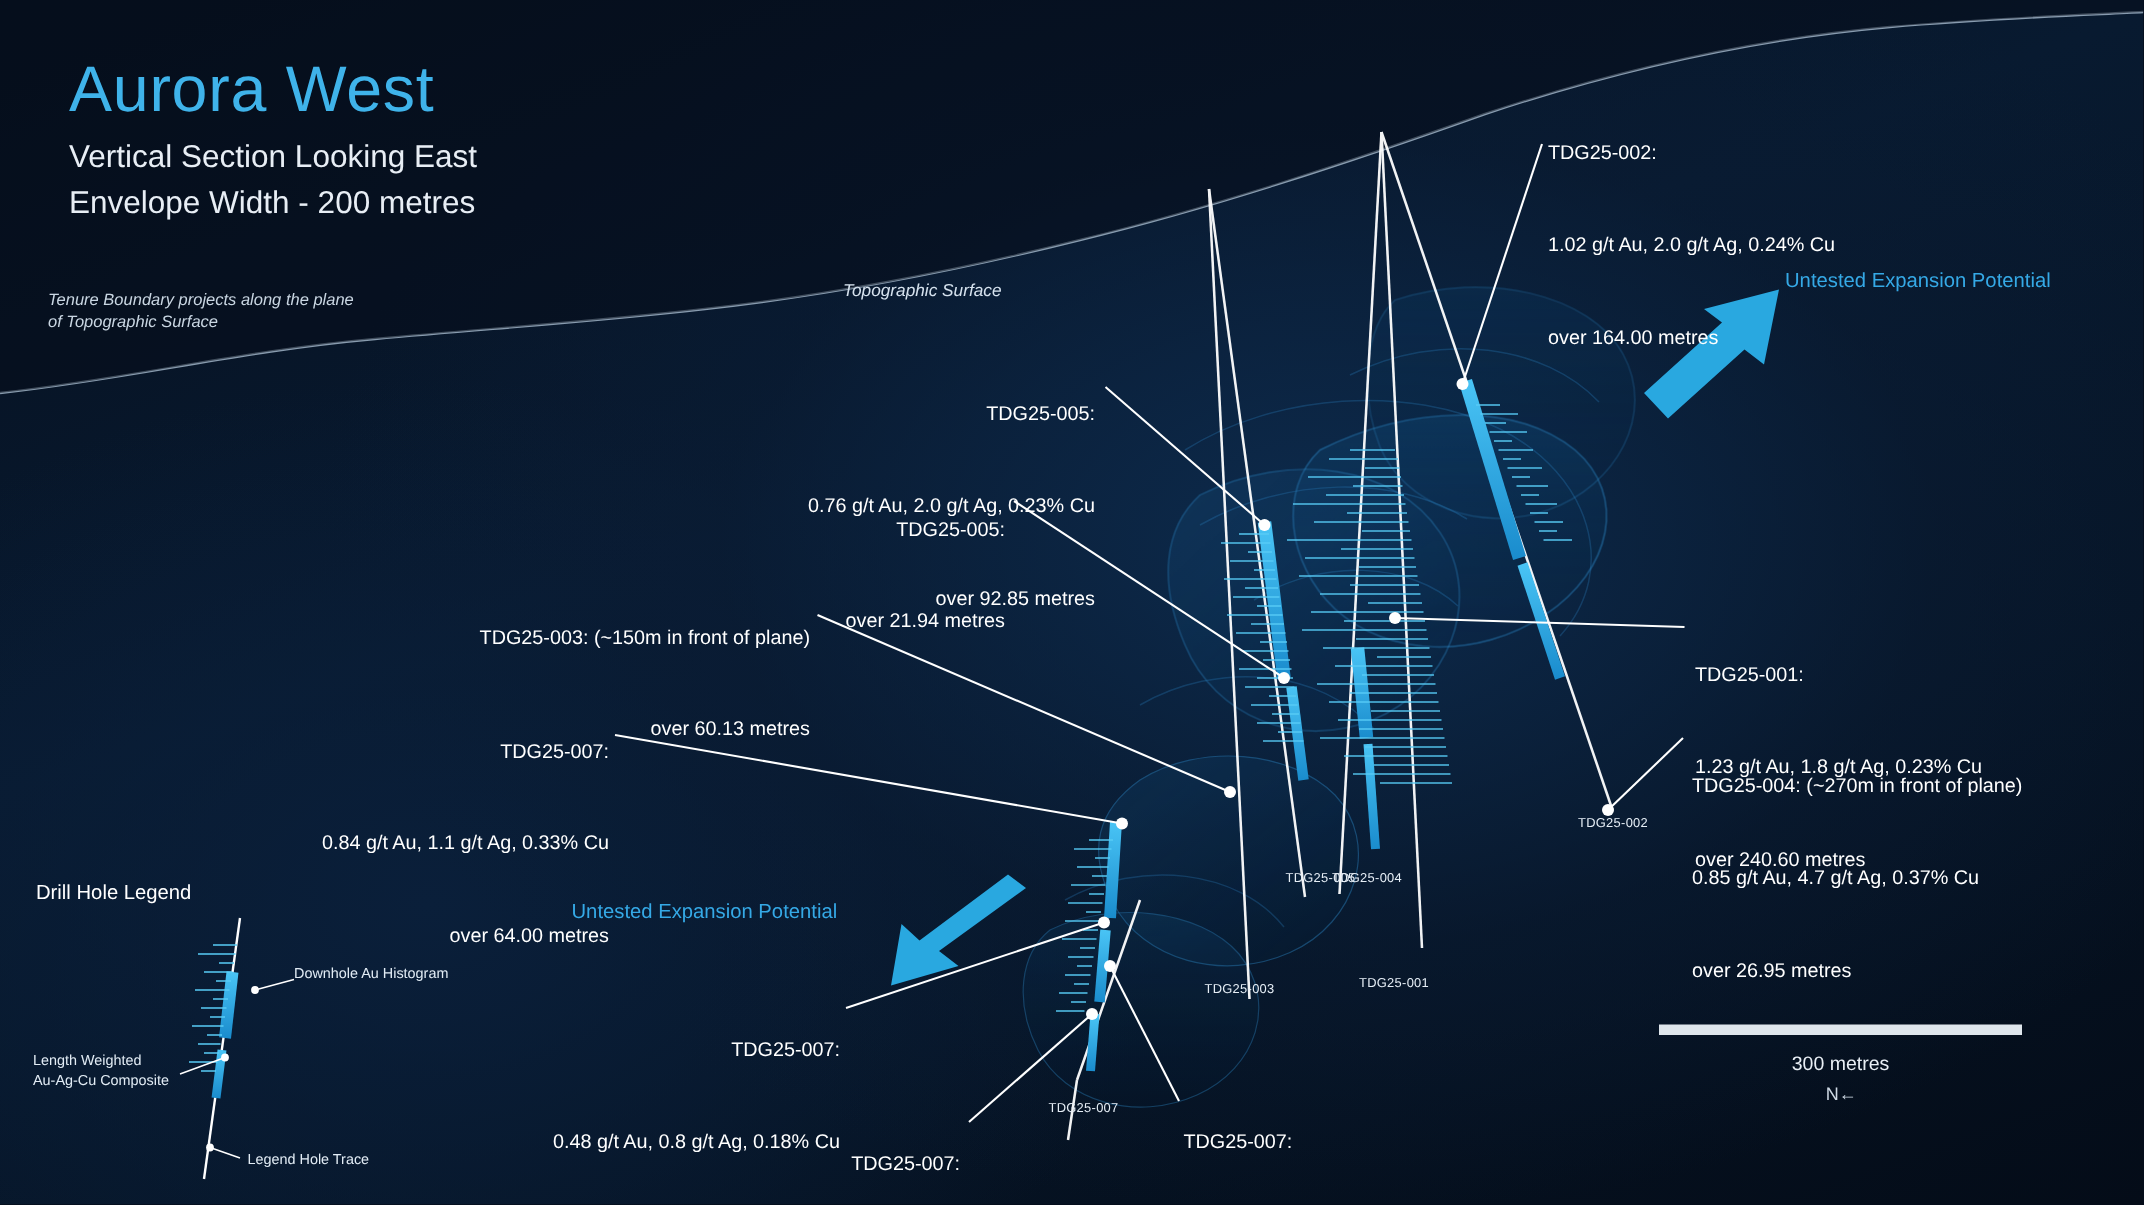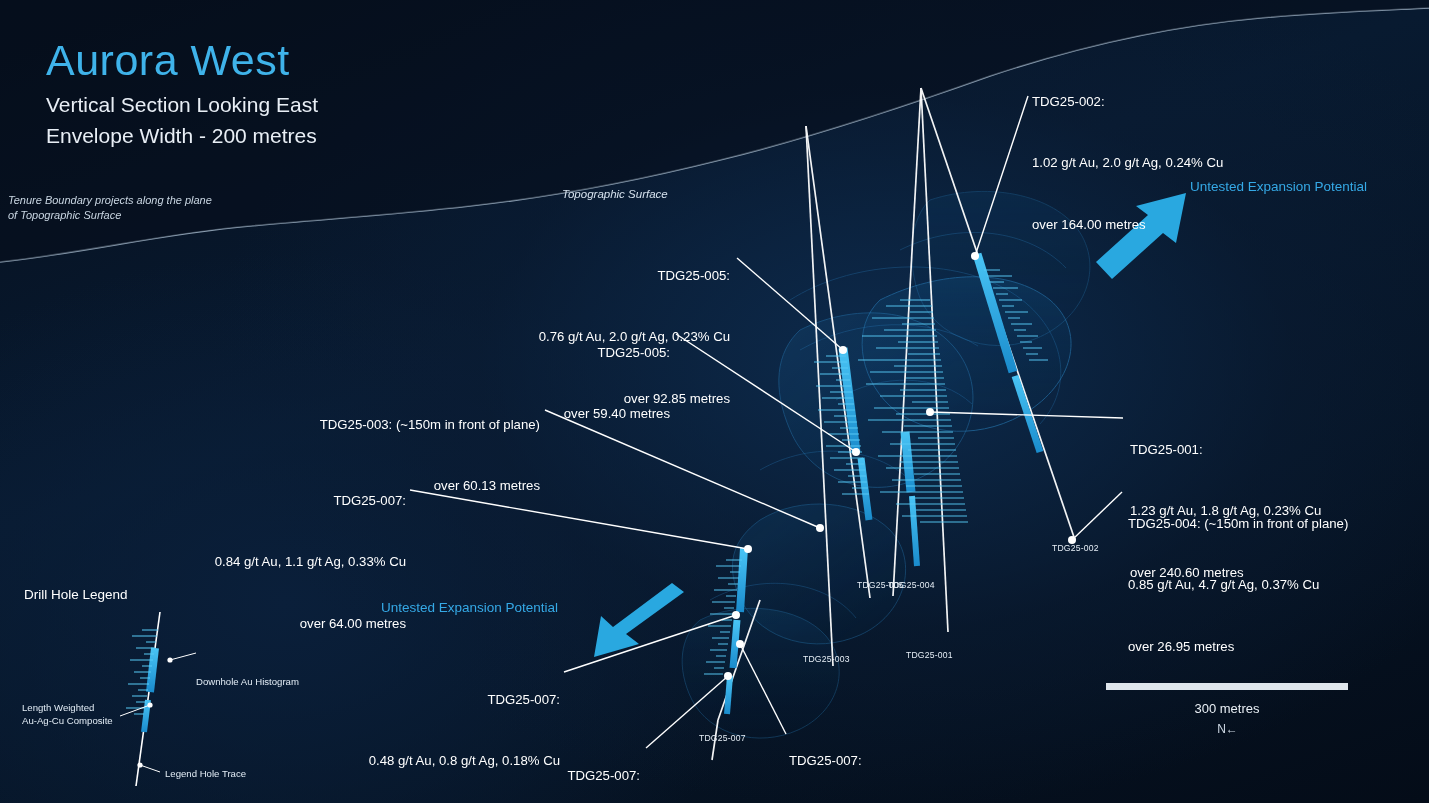"Tenure Boundary projects along the" .tenure-note { left: 8px -> 32px }
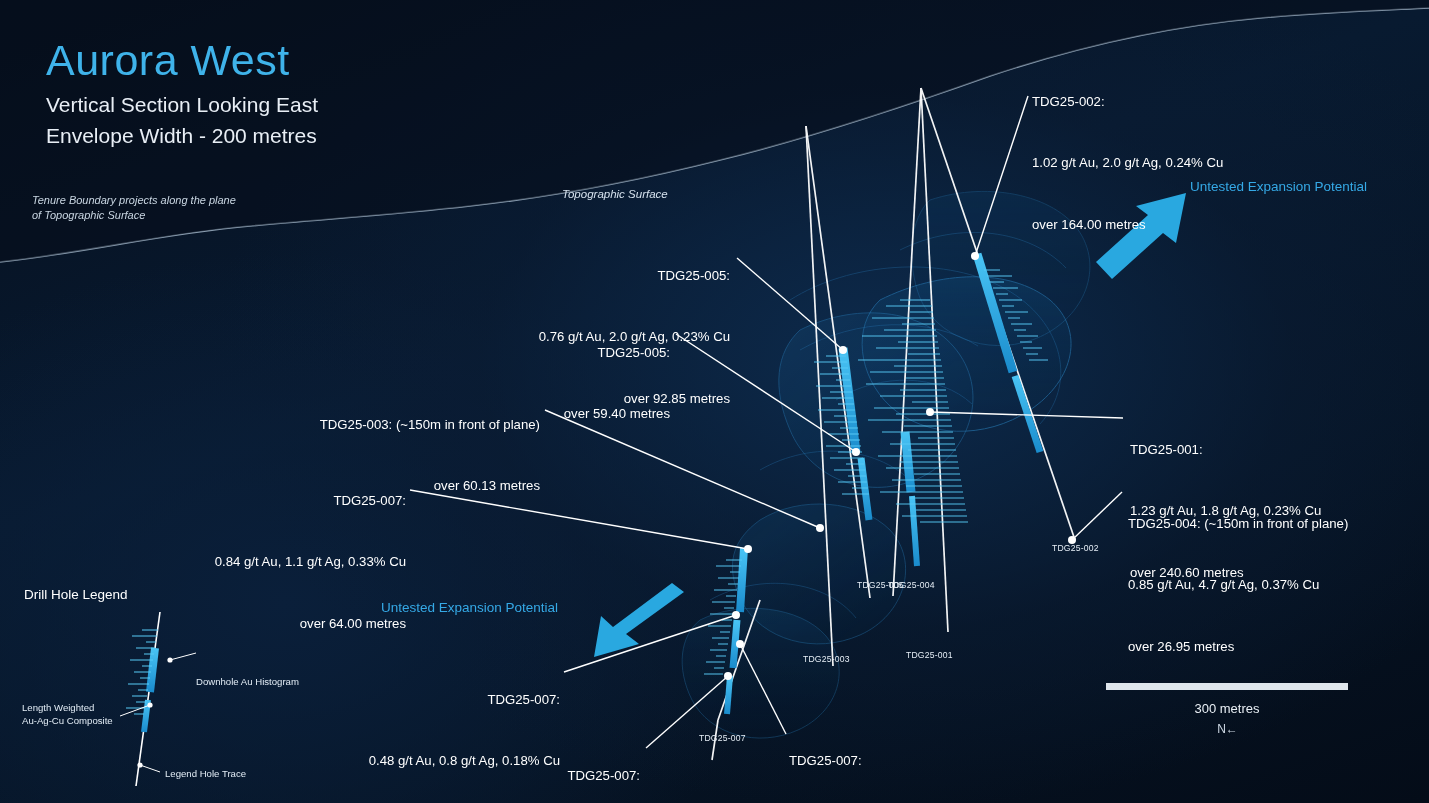"over 59.40 metres" span.ln { text: 59.40 -> 21.94 }
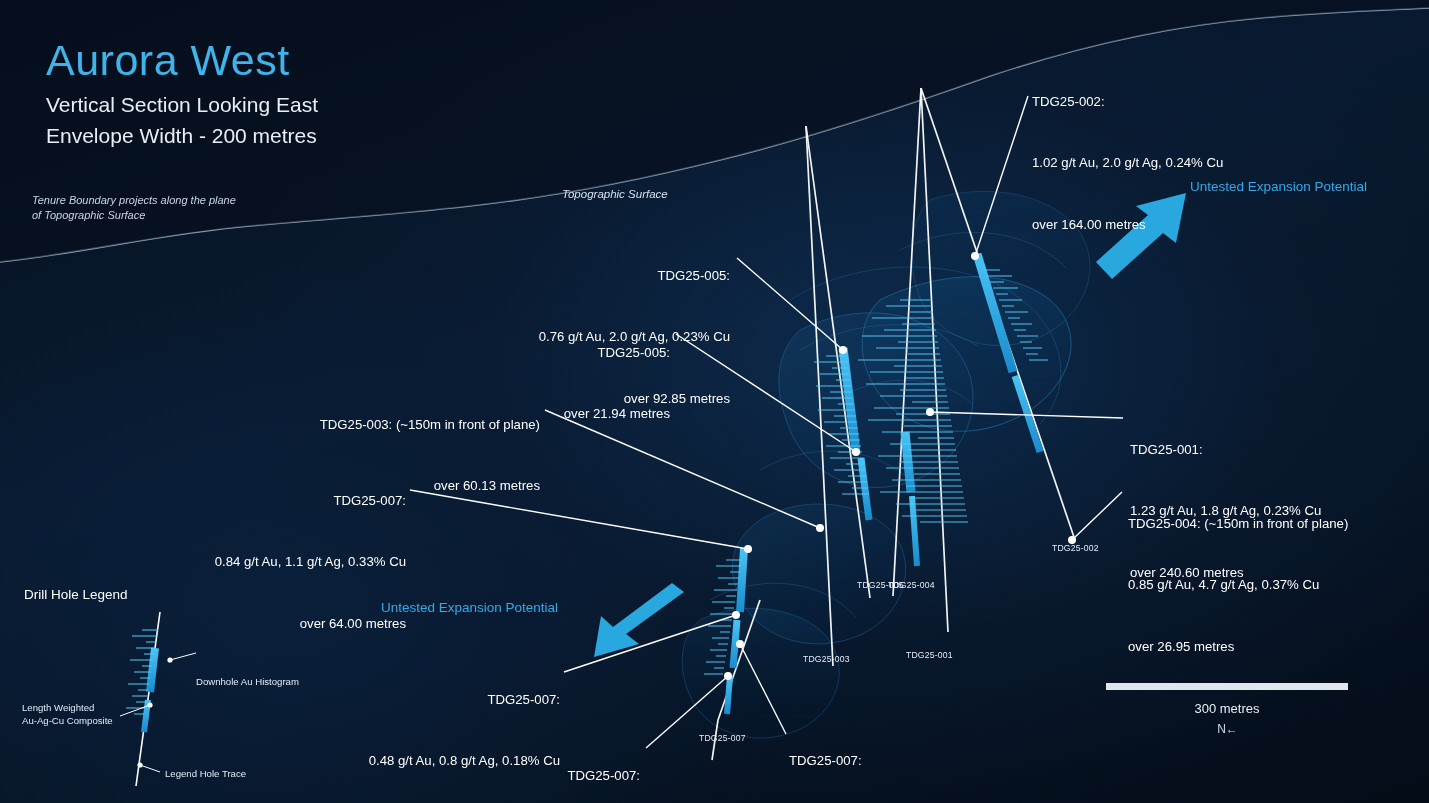"TDG25-004: (~150m in front of" span.ln { text: 150m -> 270m }
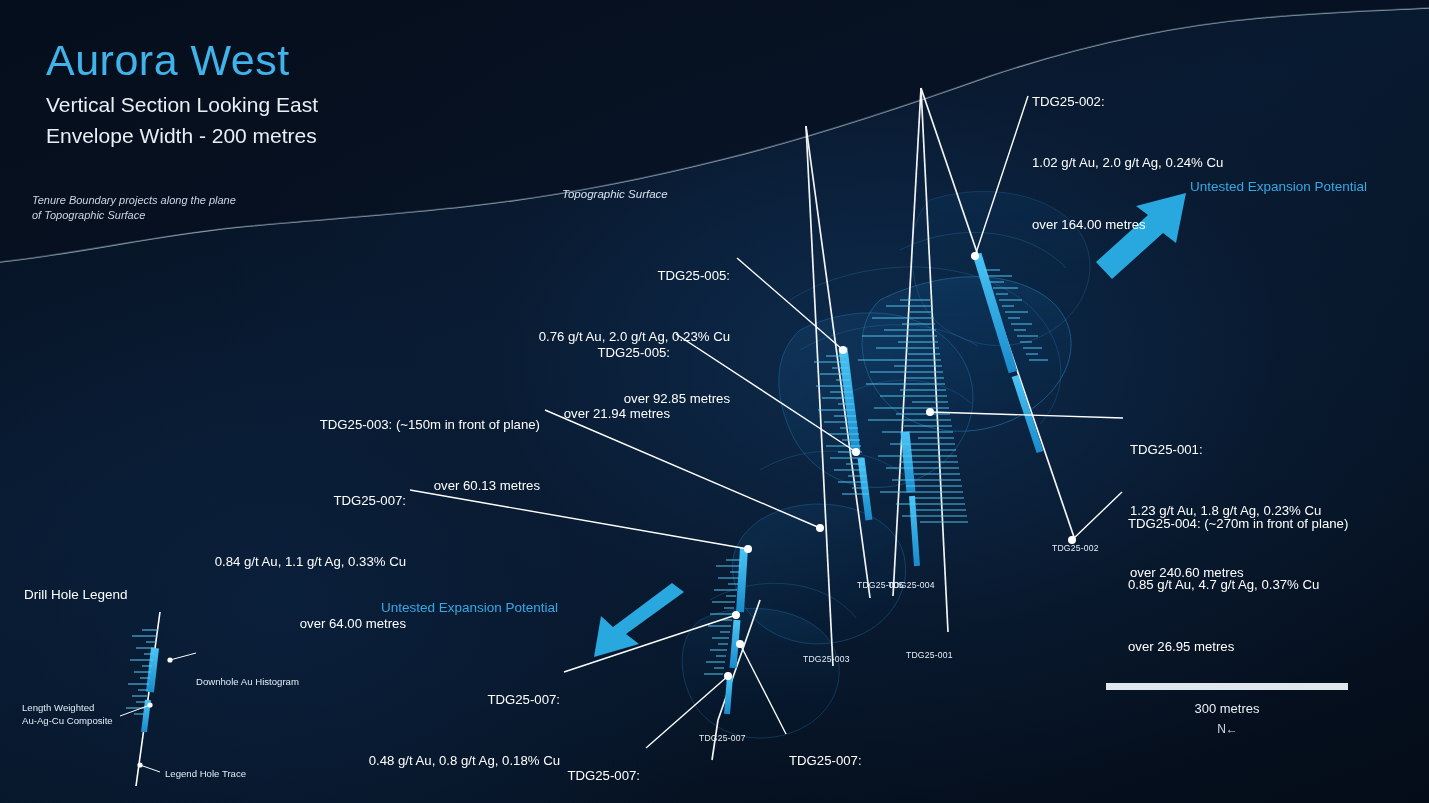"Downhole Au Histogram" div.legend-label { top: 676px -> 644px }
